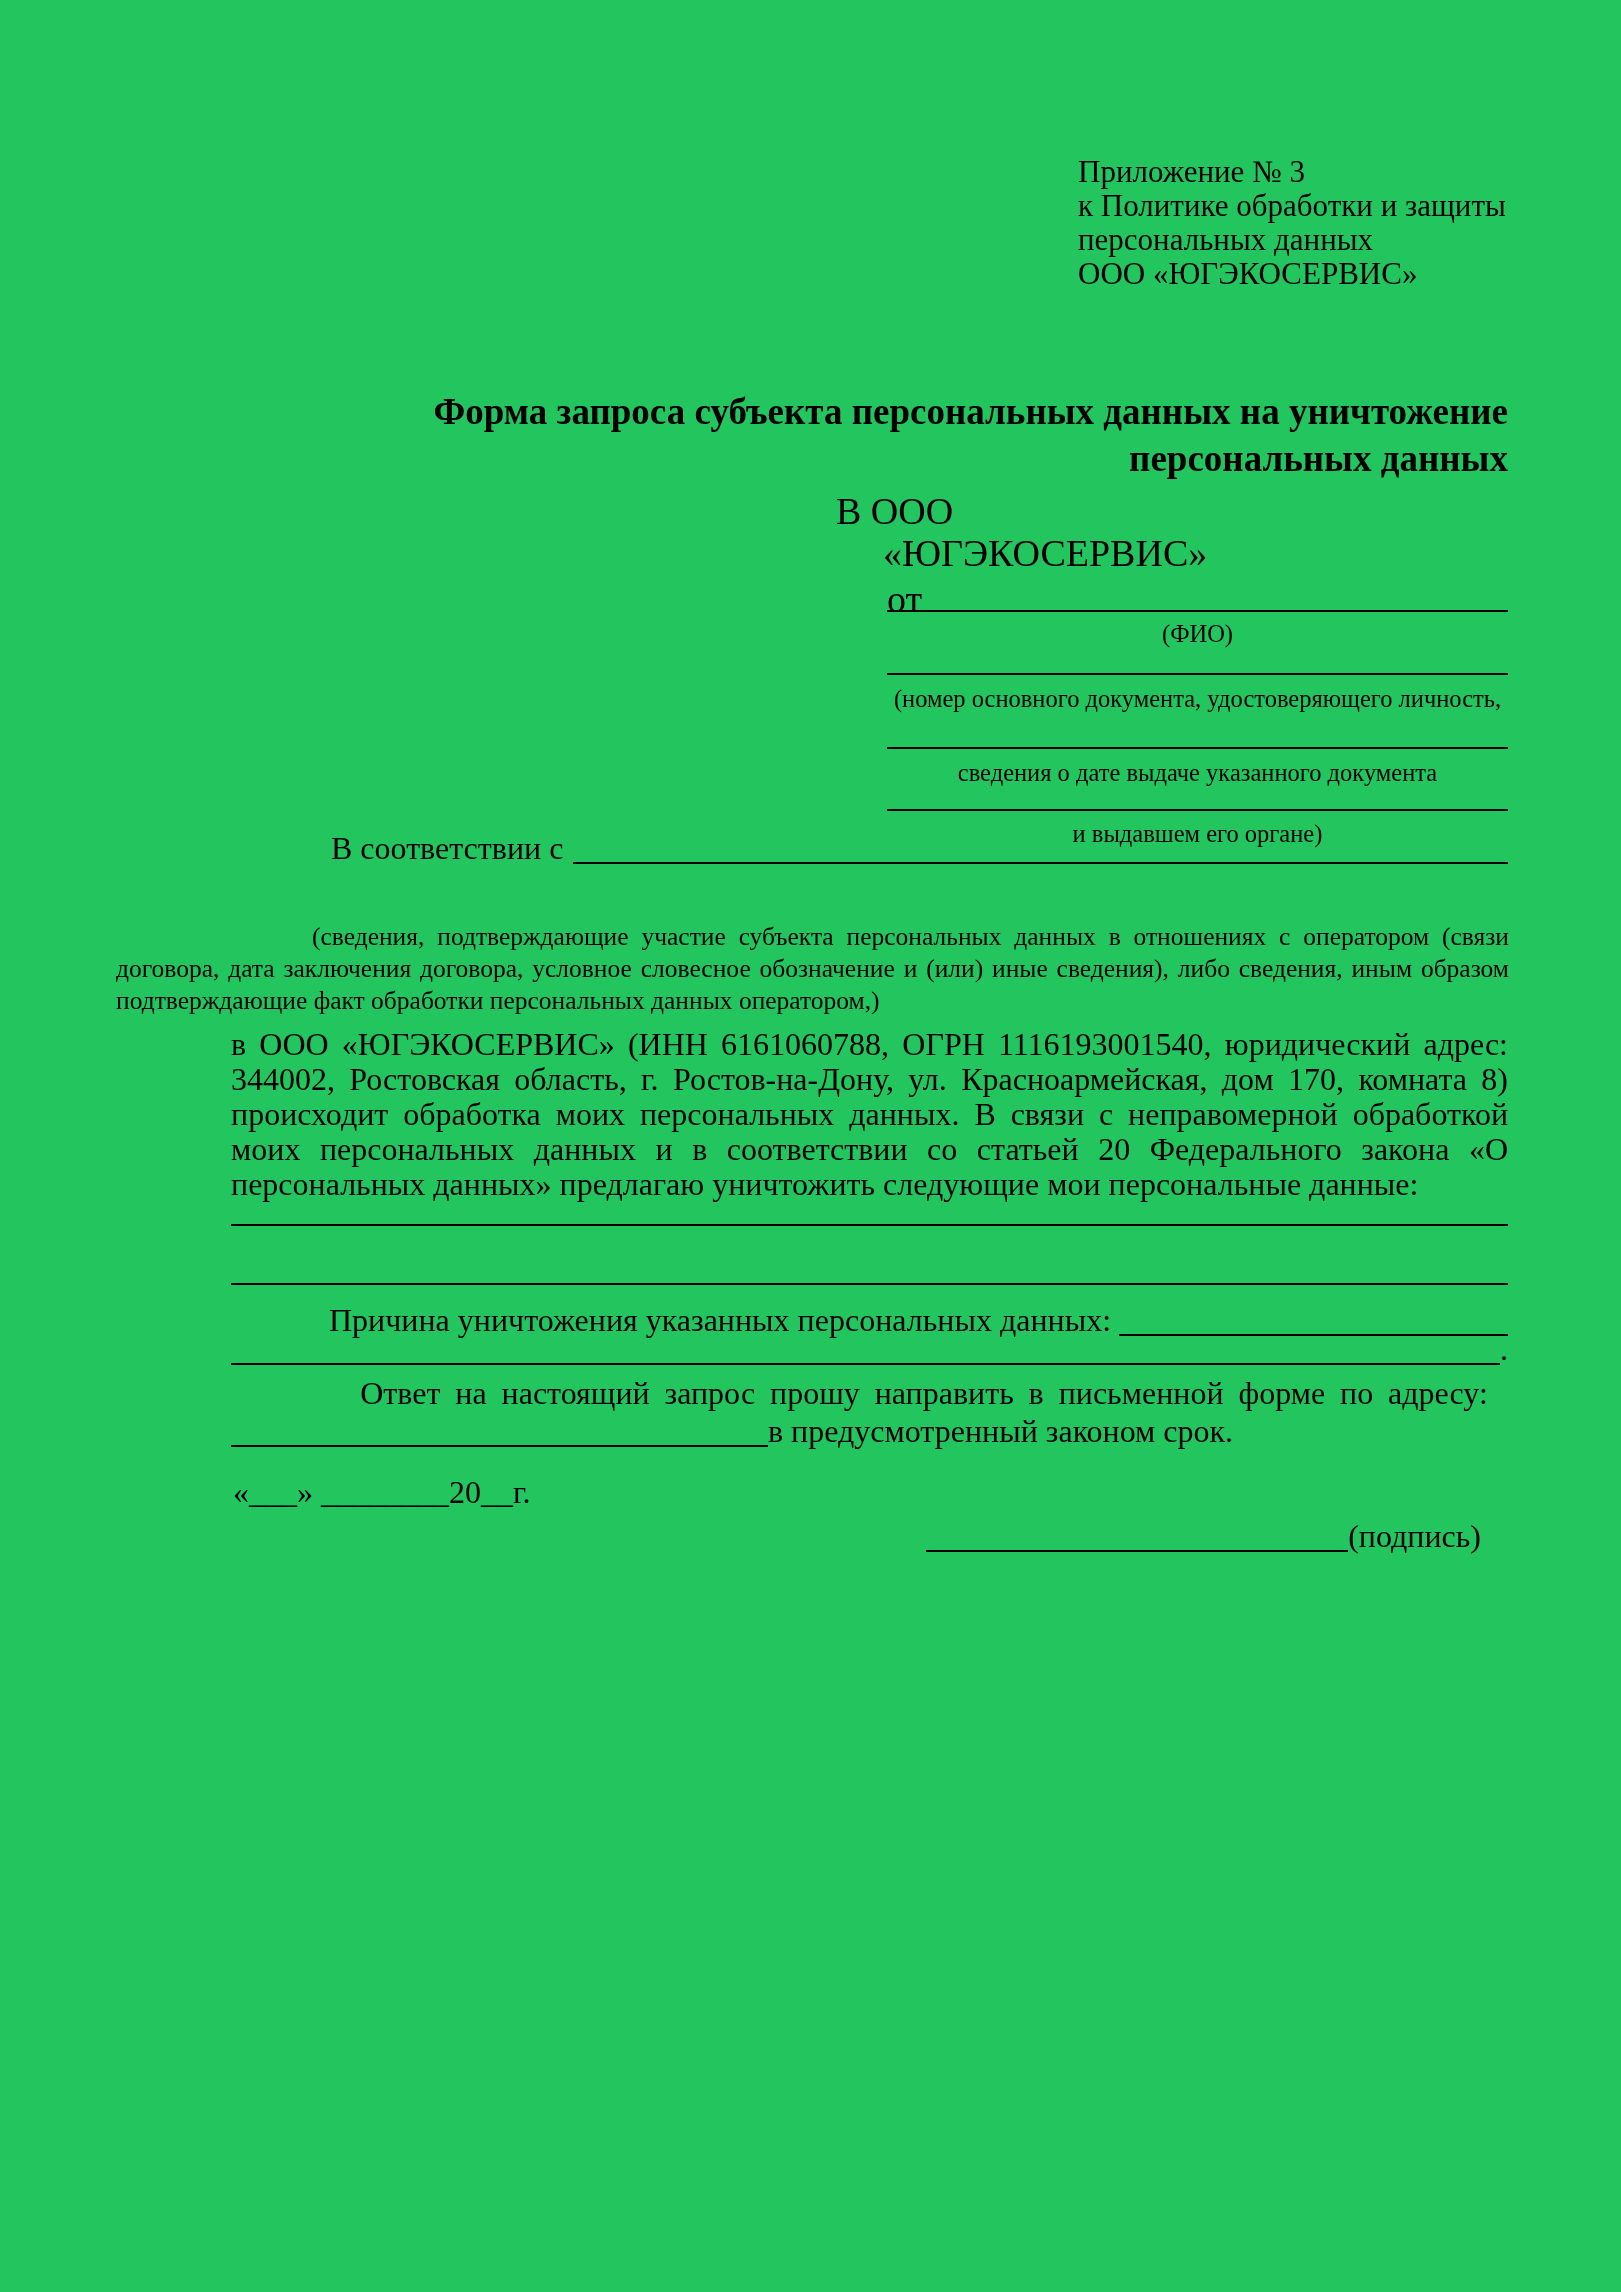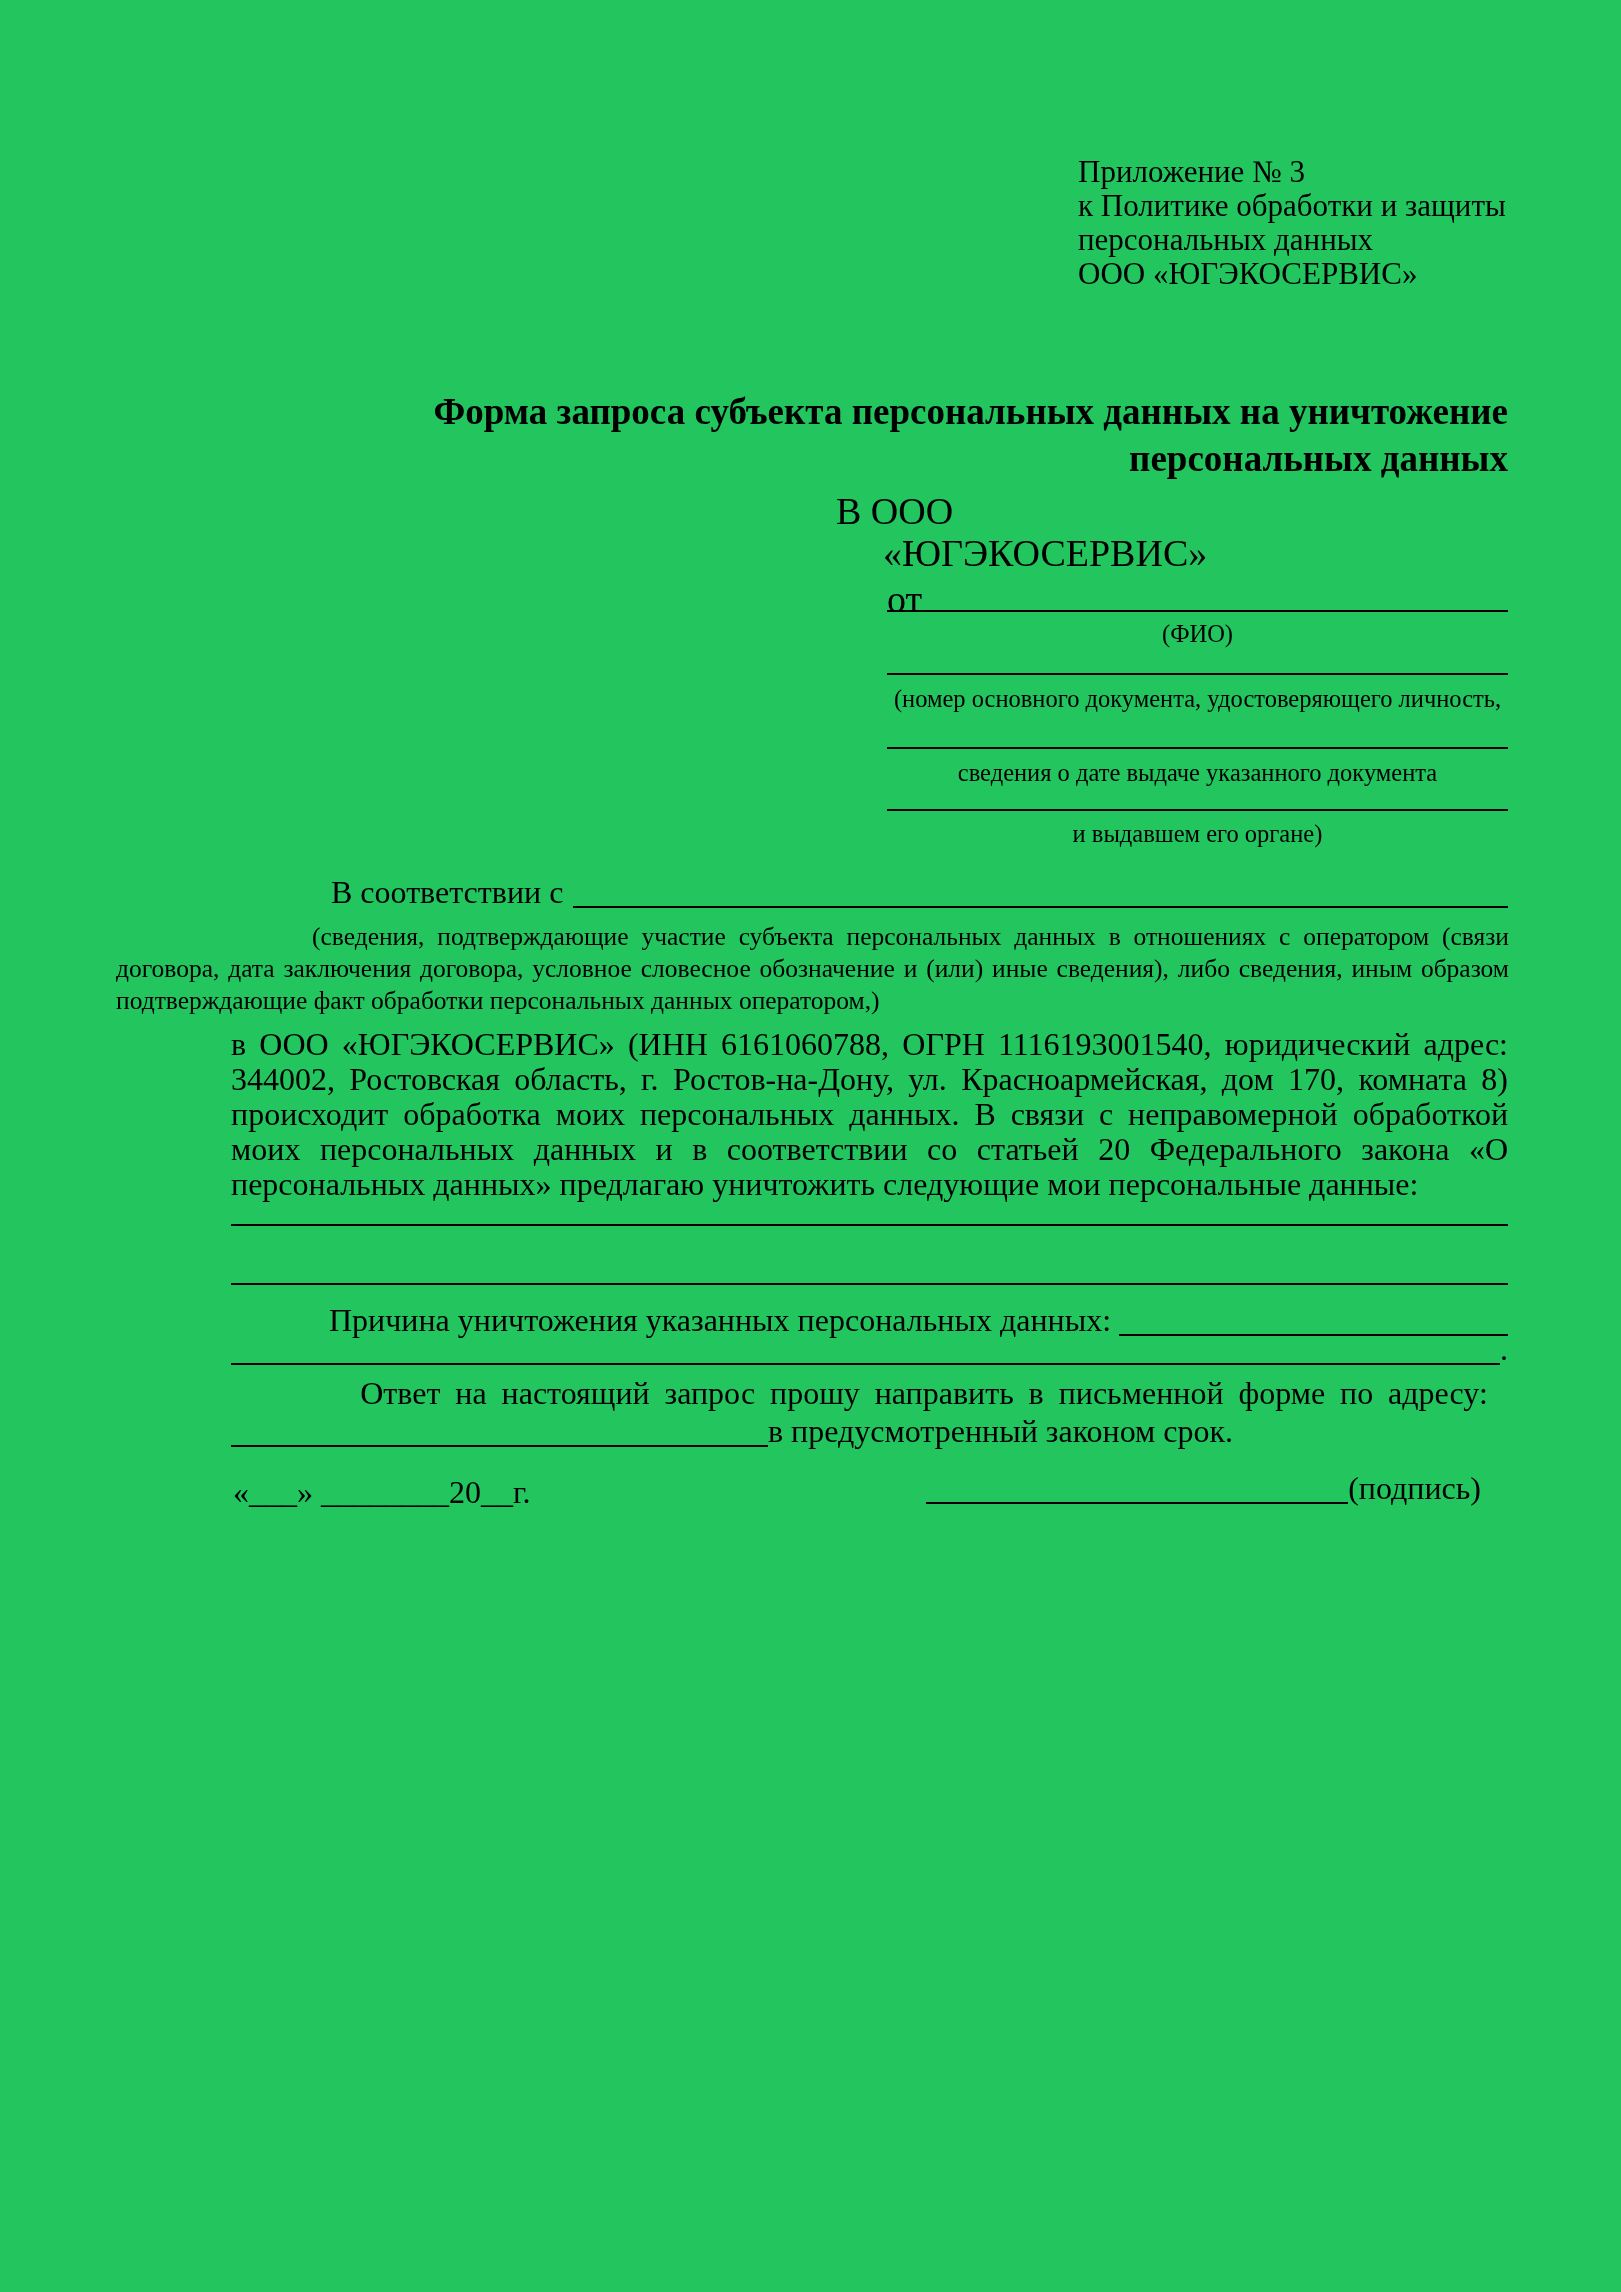"В соответствии с" div.flexrow { top: 872px -> 828px }
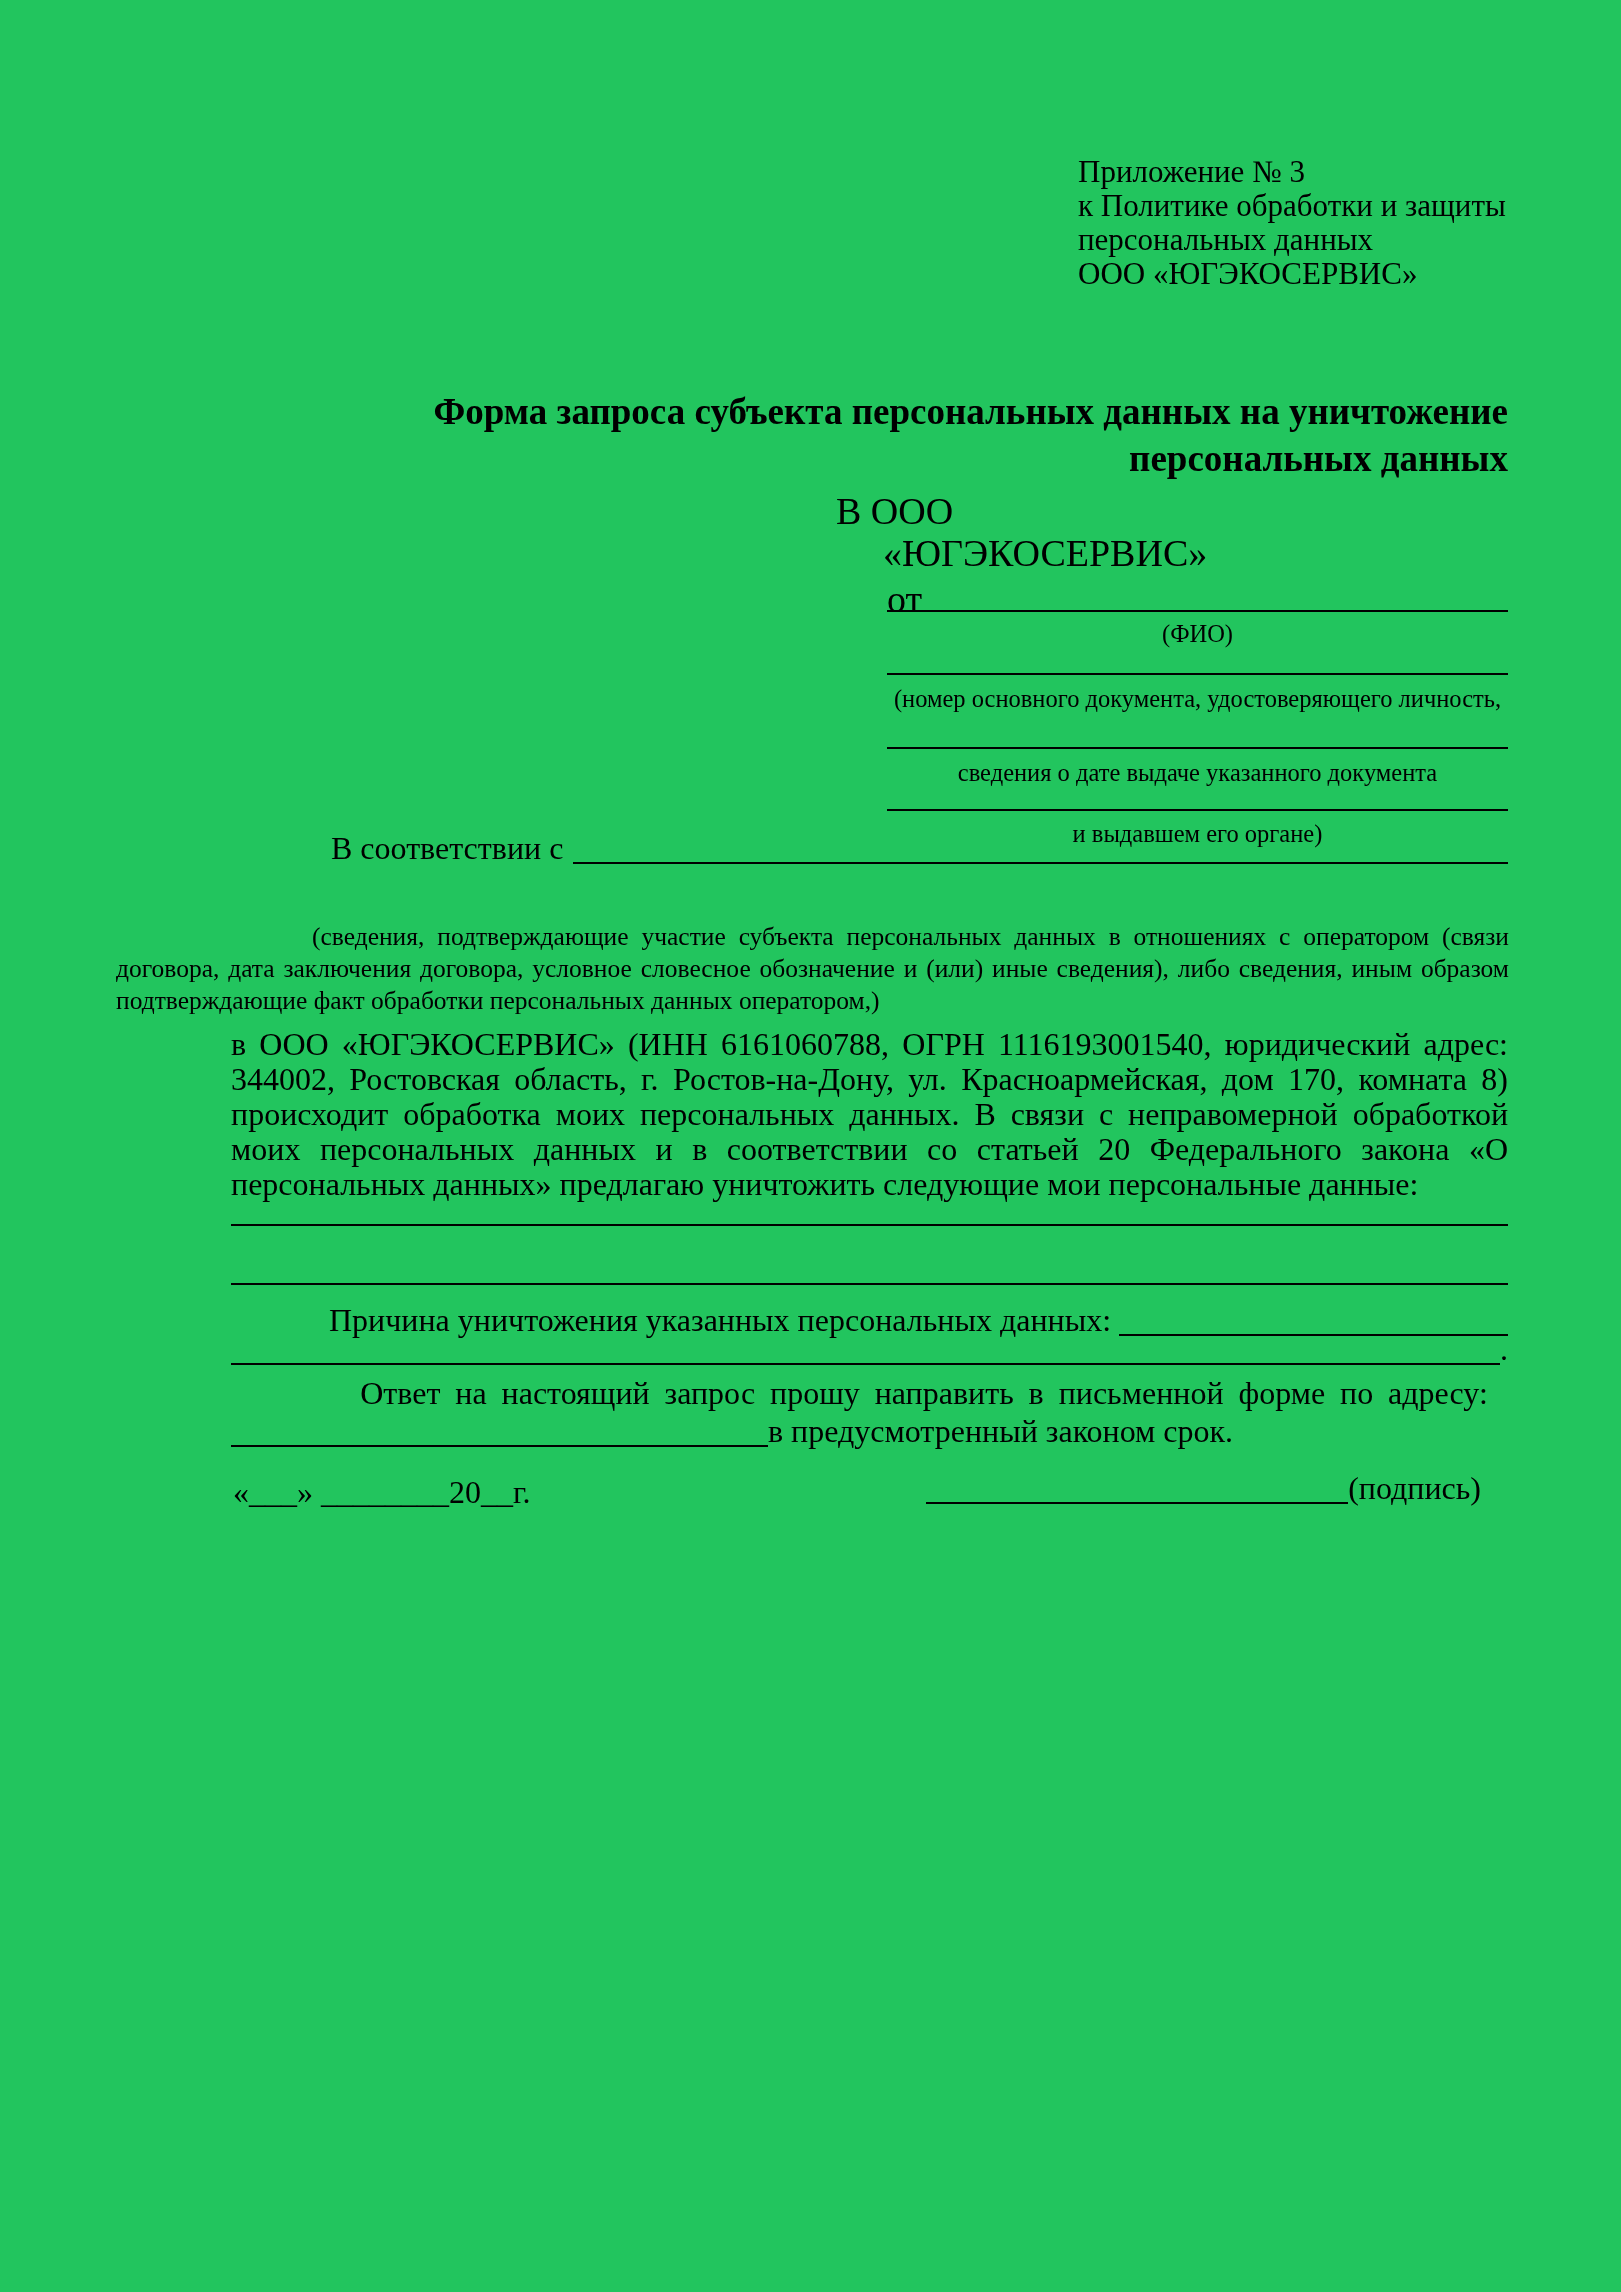"(подпись)" div.flexrow { top: 1468px -> 1516px }
